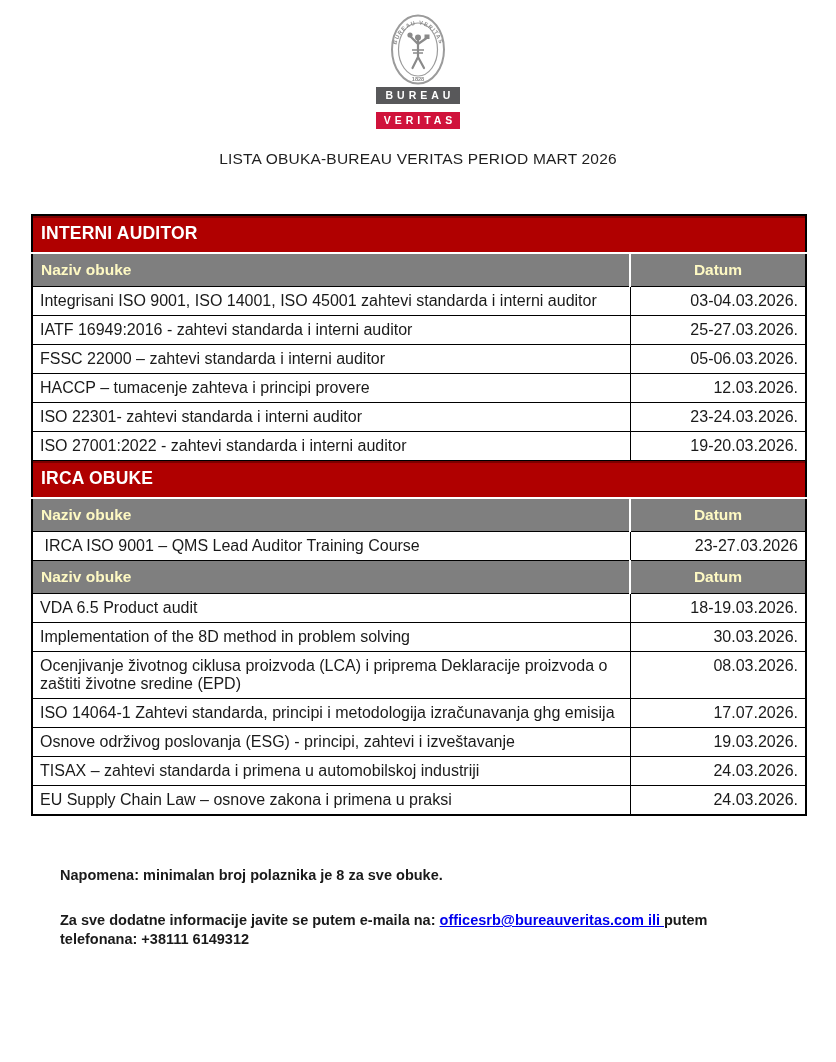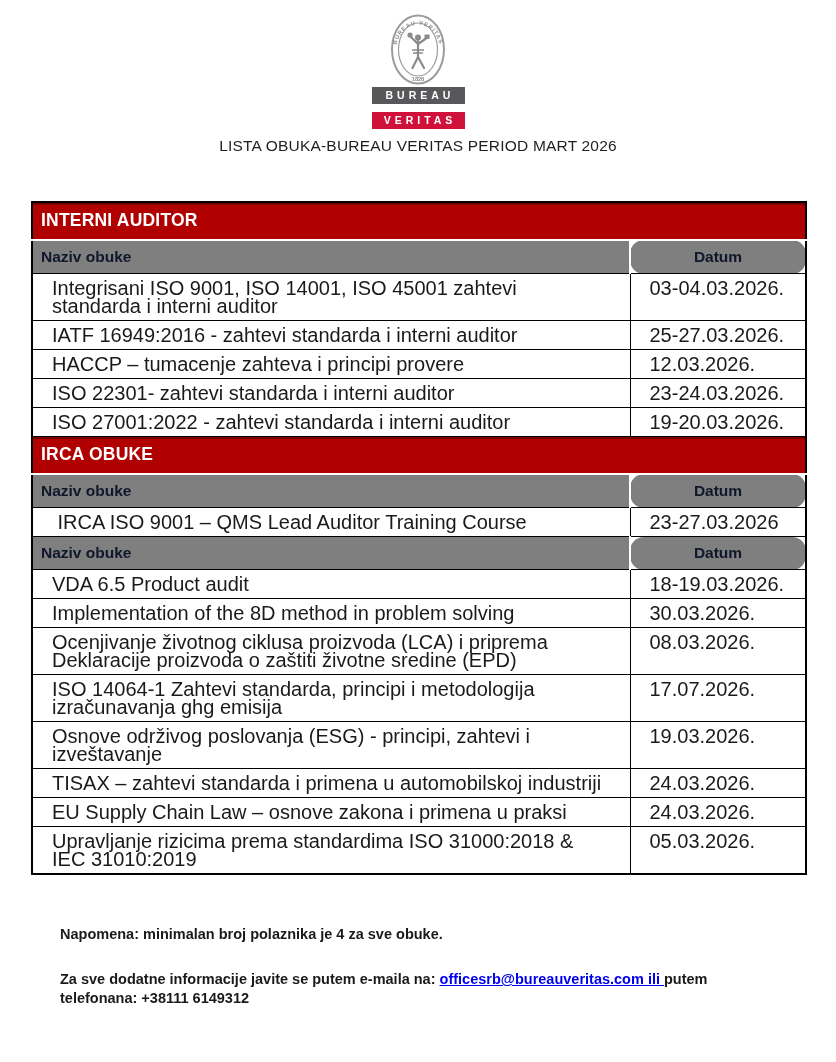"BUREAU" .logo-band { width: 93px -> 84px }
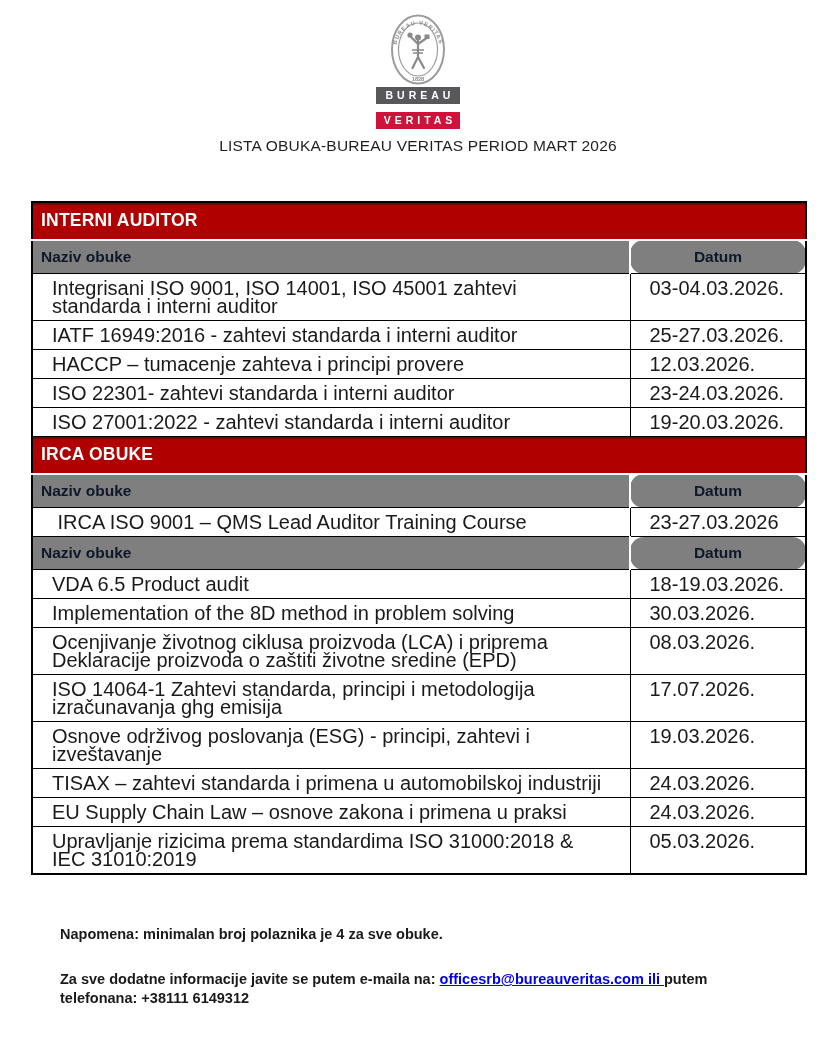"LISTA OBUKA-BUREAU VERITAS PERIOD MART" .doc-title { margin-top: none -> 13px }
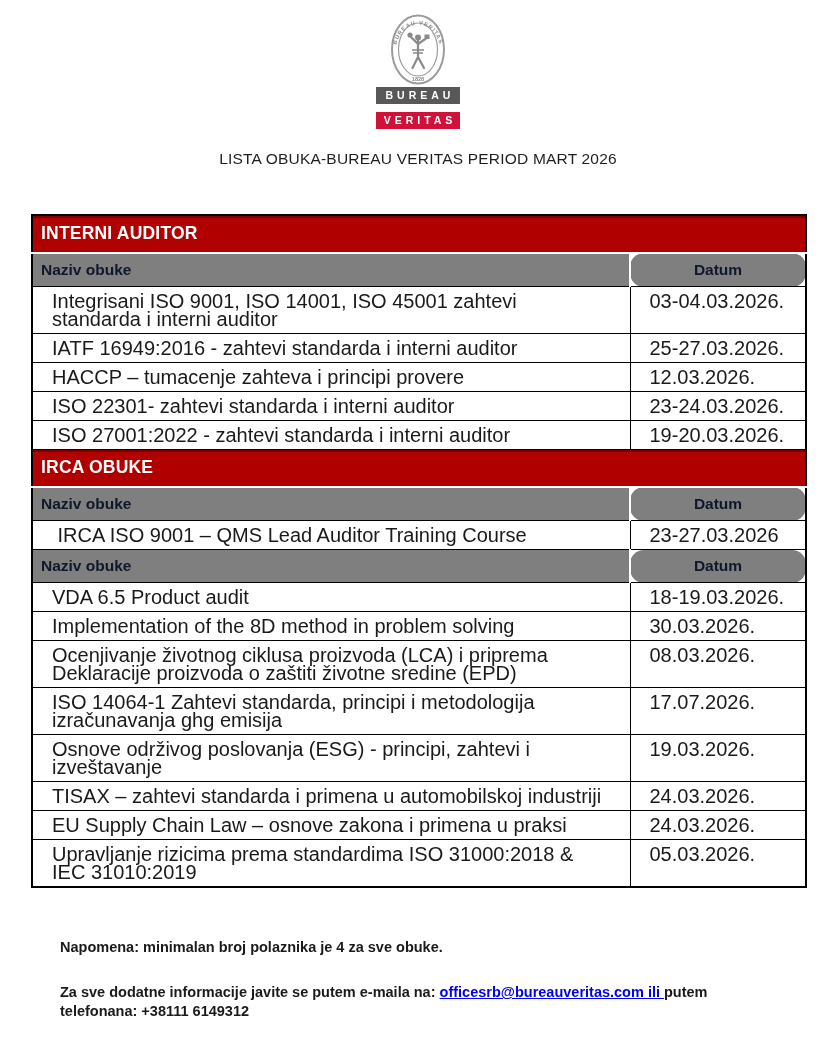"Naziv obuke" tr.col-header td { color: #0f172a -> #fef9c3 }
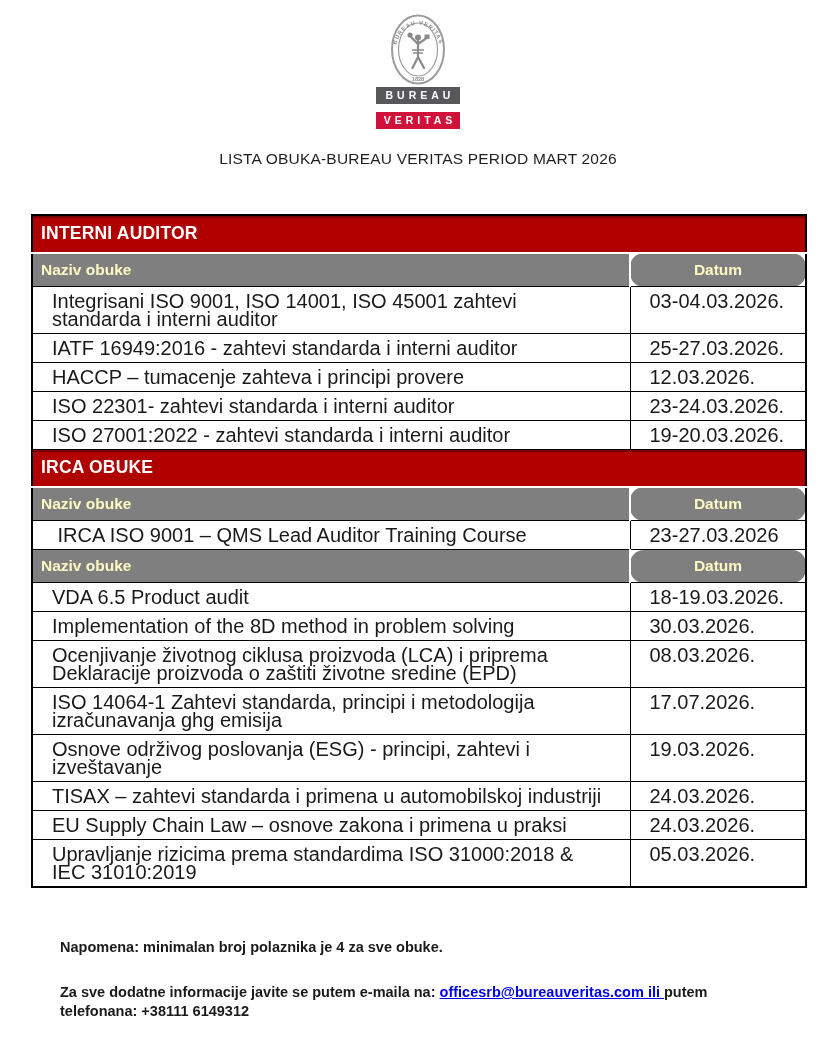"Datum" tr.col-header td.date-h { border-radius: 14px -> none }
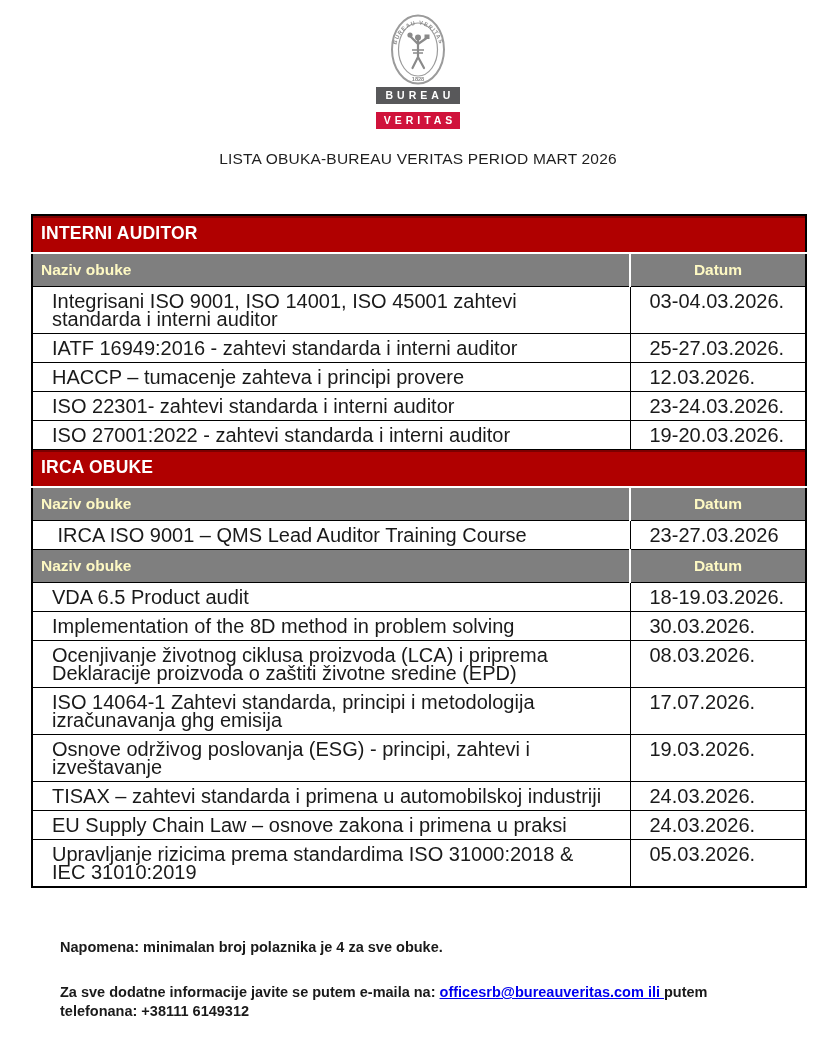"Integrisani ISO 9001, ISO 14001," tr.data-row td { font-size: 20px -> 16px; padding: 5px 19px -> 5px 7px }
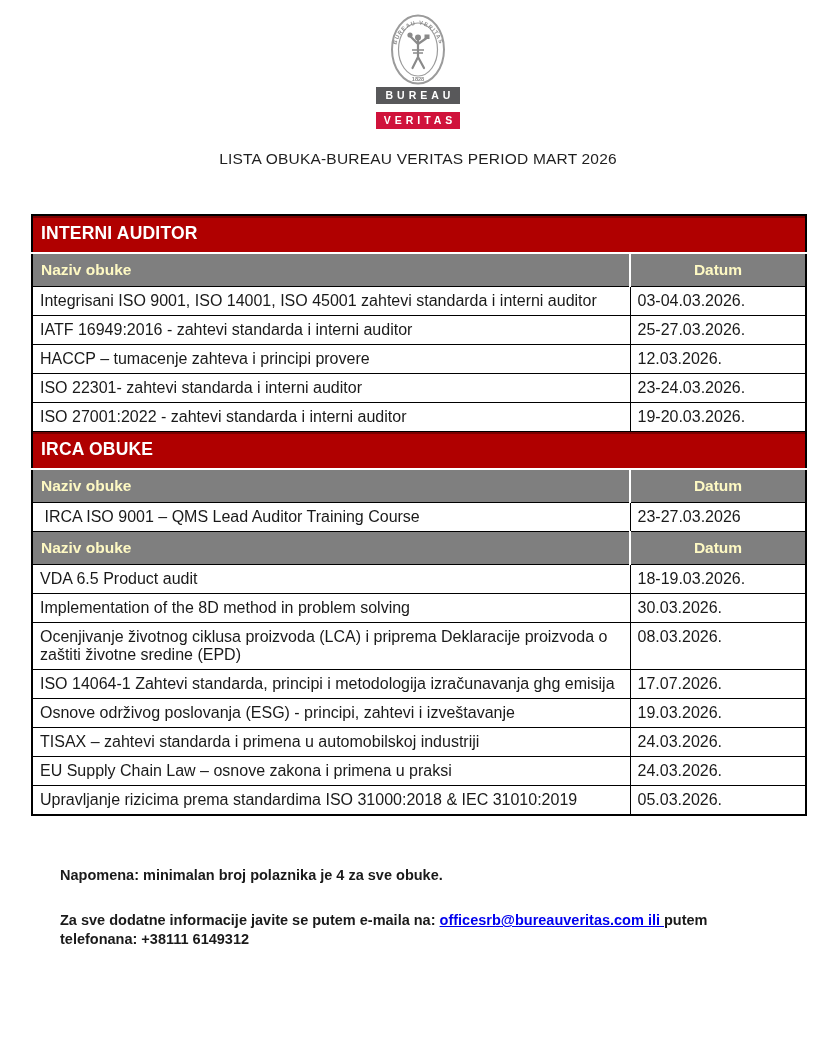"03-04.03.2026." tr.data-row td.date { text-align: none -> right }
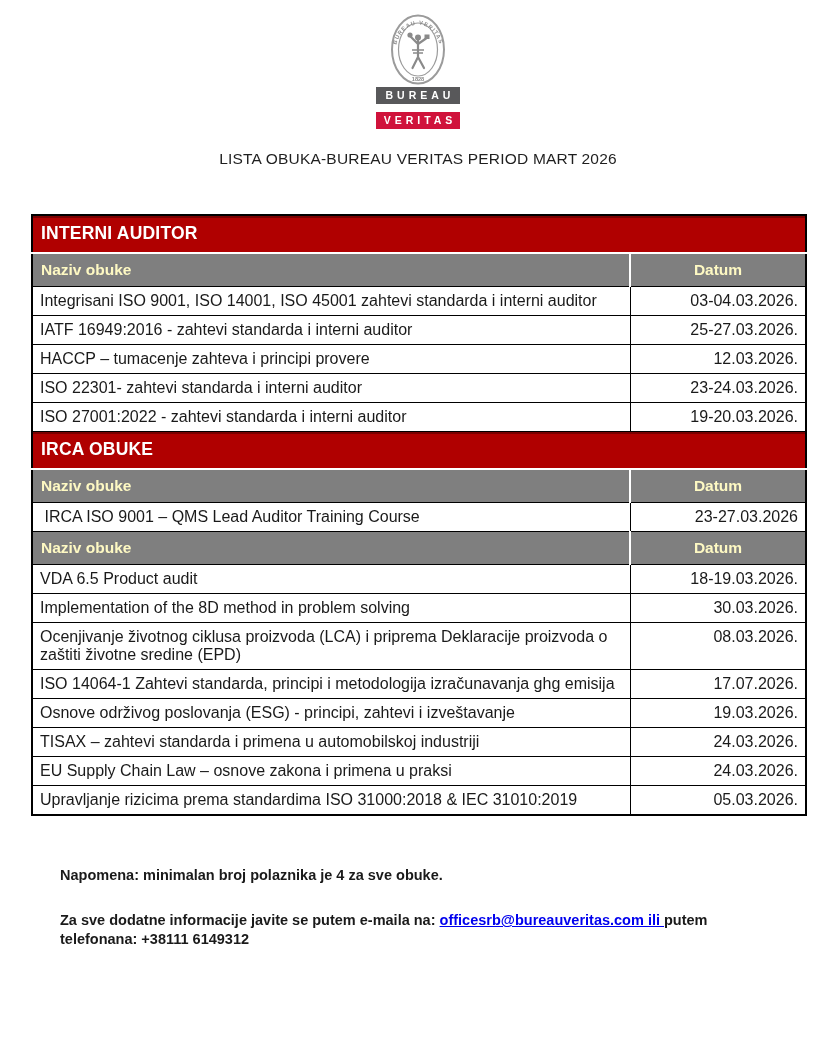"FSSC 22000 – zahtevi standarda" tr.data-row { html: none -> <tr> <td>FSSC 22000 – zahtevi standarda i interni auditor</td> <td>05-06.03.2026.</td> </tr> }
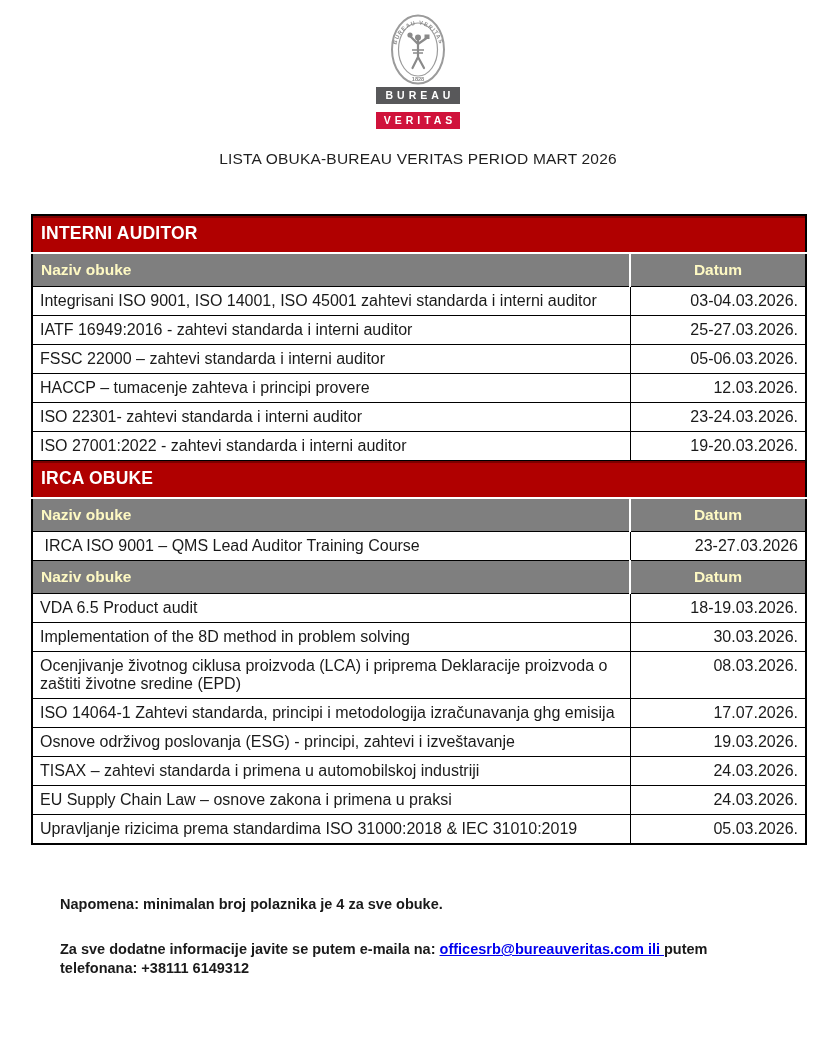"Upravljanje rizicima prema standardima" tr.data-row { html: <tr> <td>Upravljanje rizicima prema standardima ISO 31000:2018 &amp; IEC 31010:2019</td> <td>05.03.2026.</td> </tr> -> none }
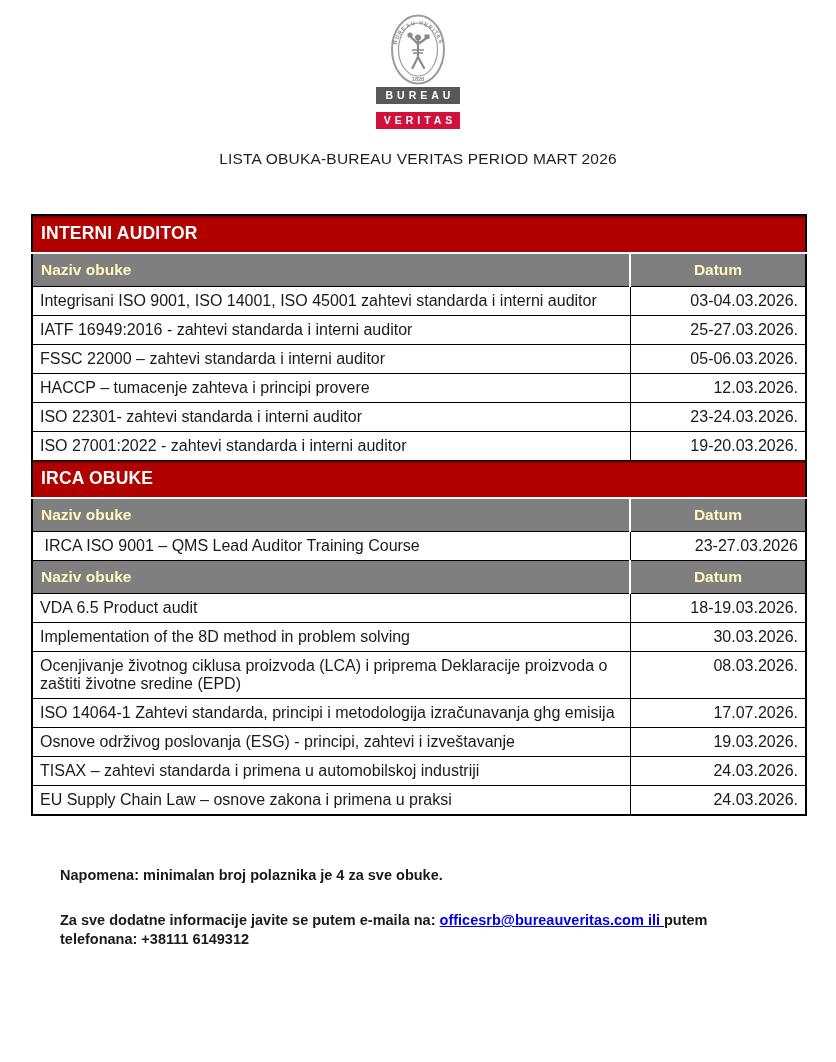"Napomena: minimalan broj polaznika je" p.note { text: 4 -> 8 }
